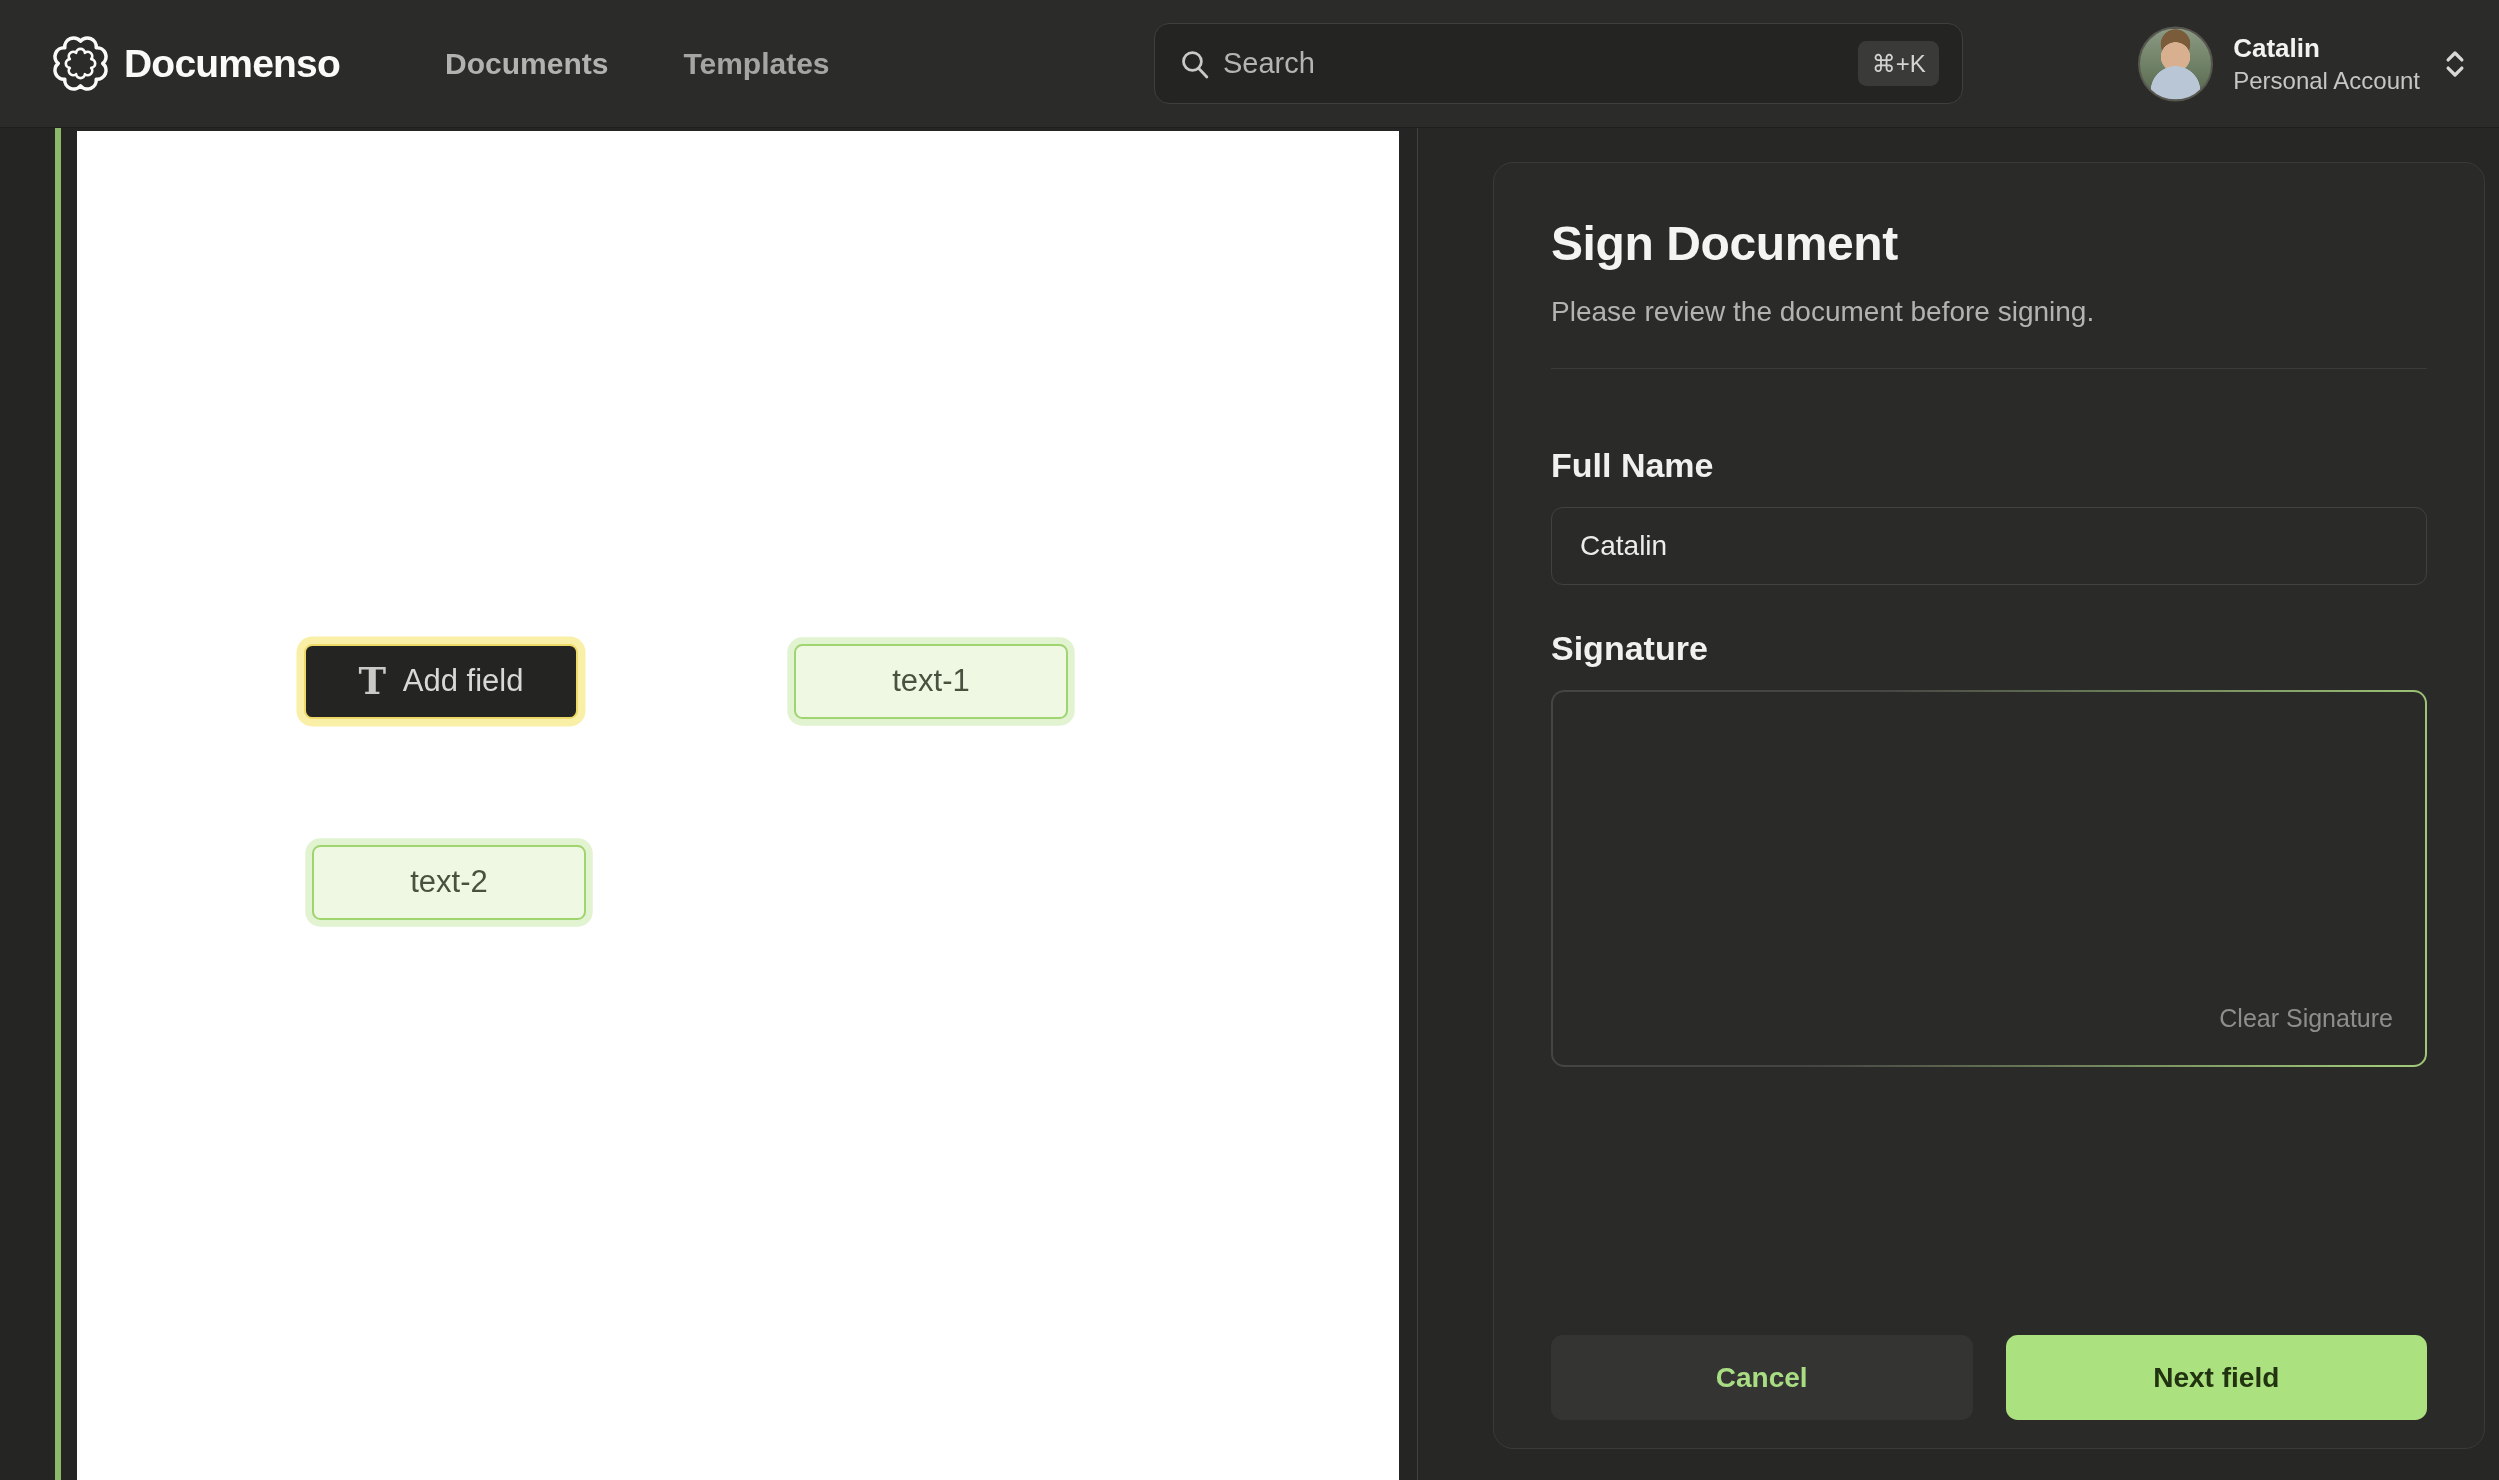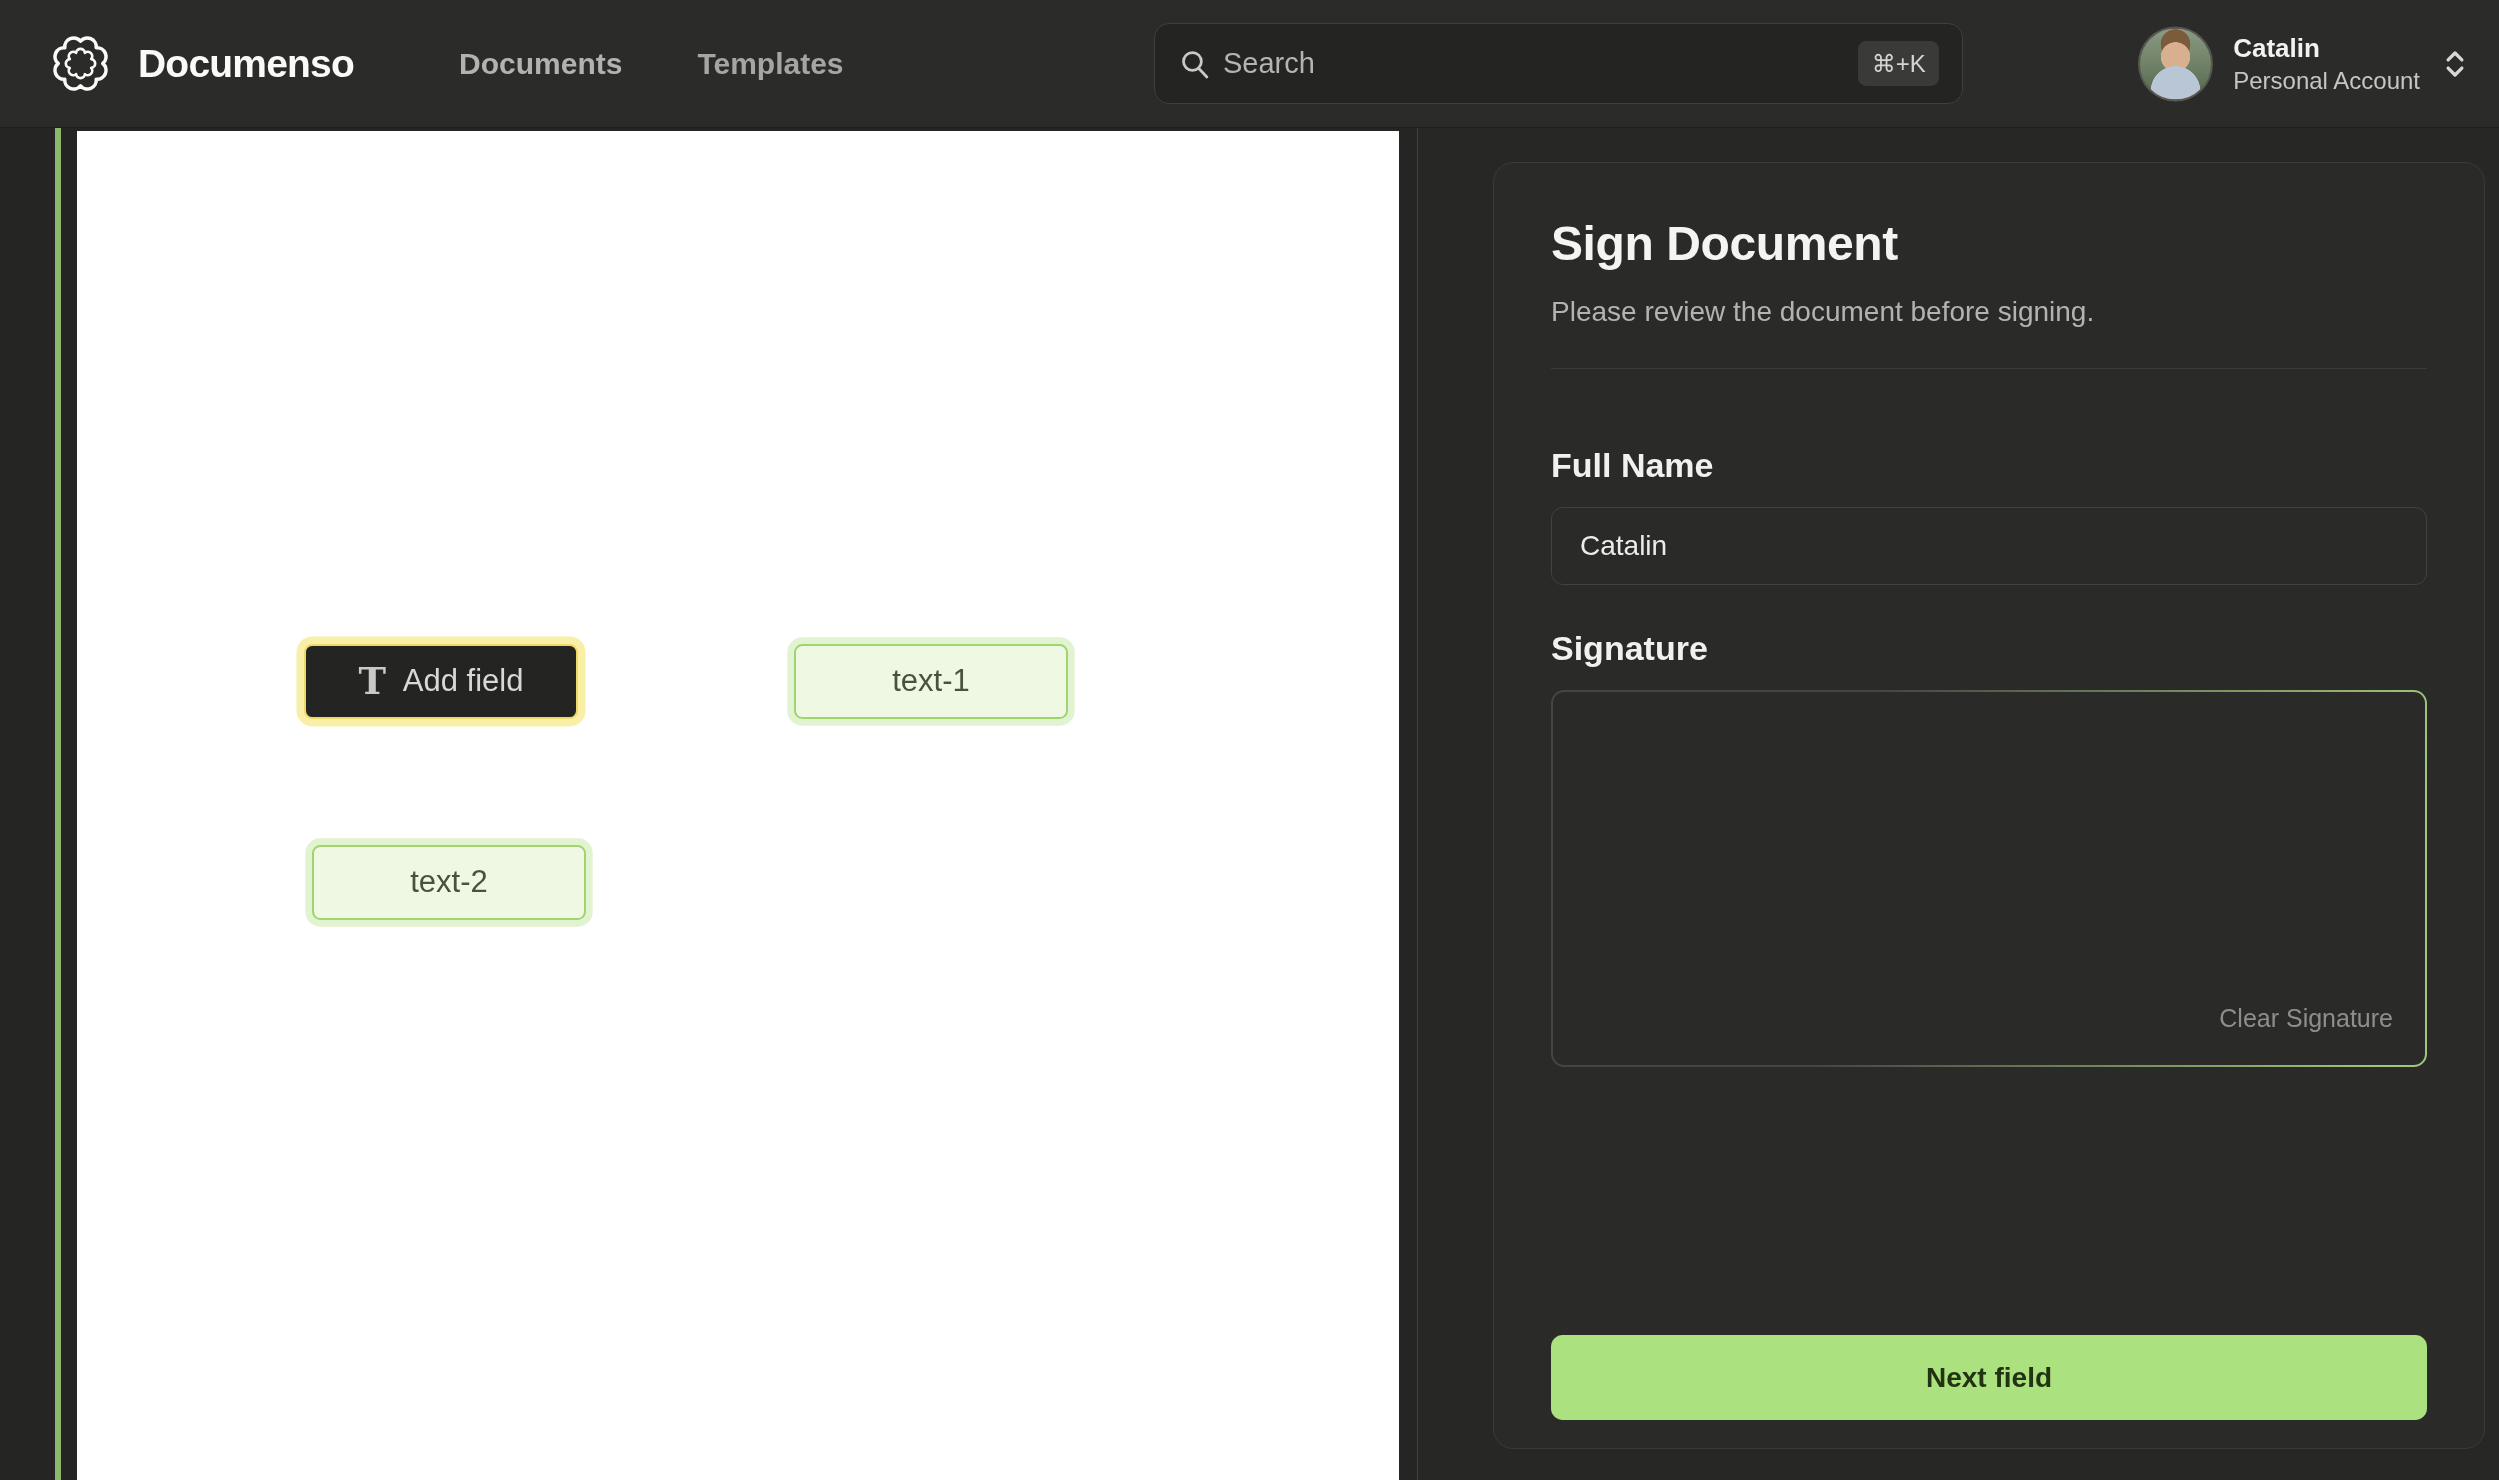"Documenso" .logo-group { gap: 29px -> 15px }
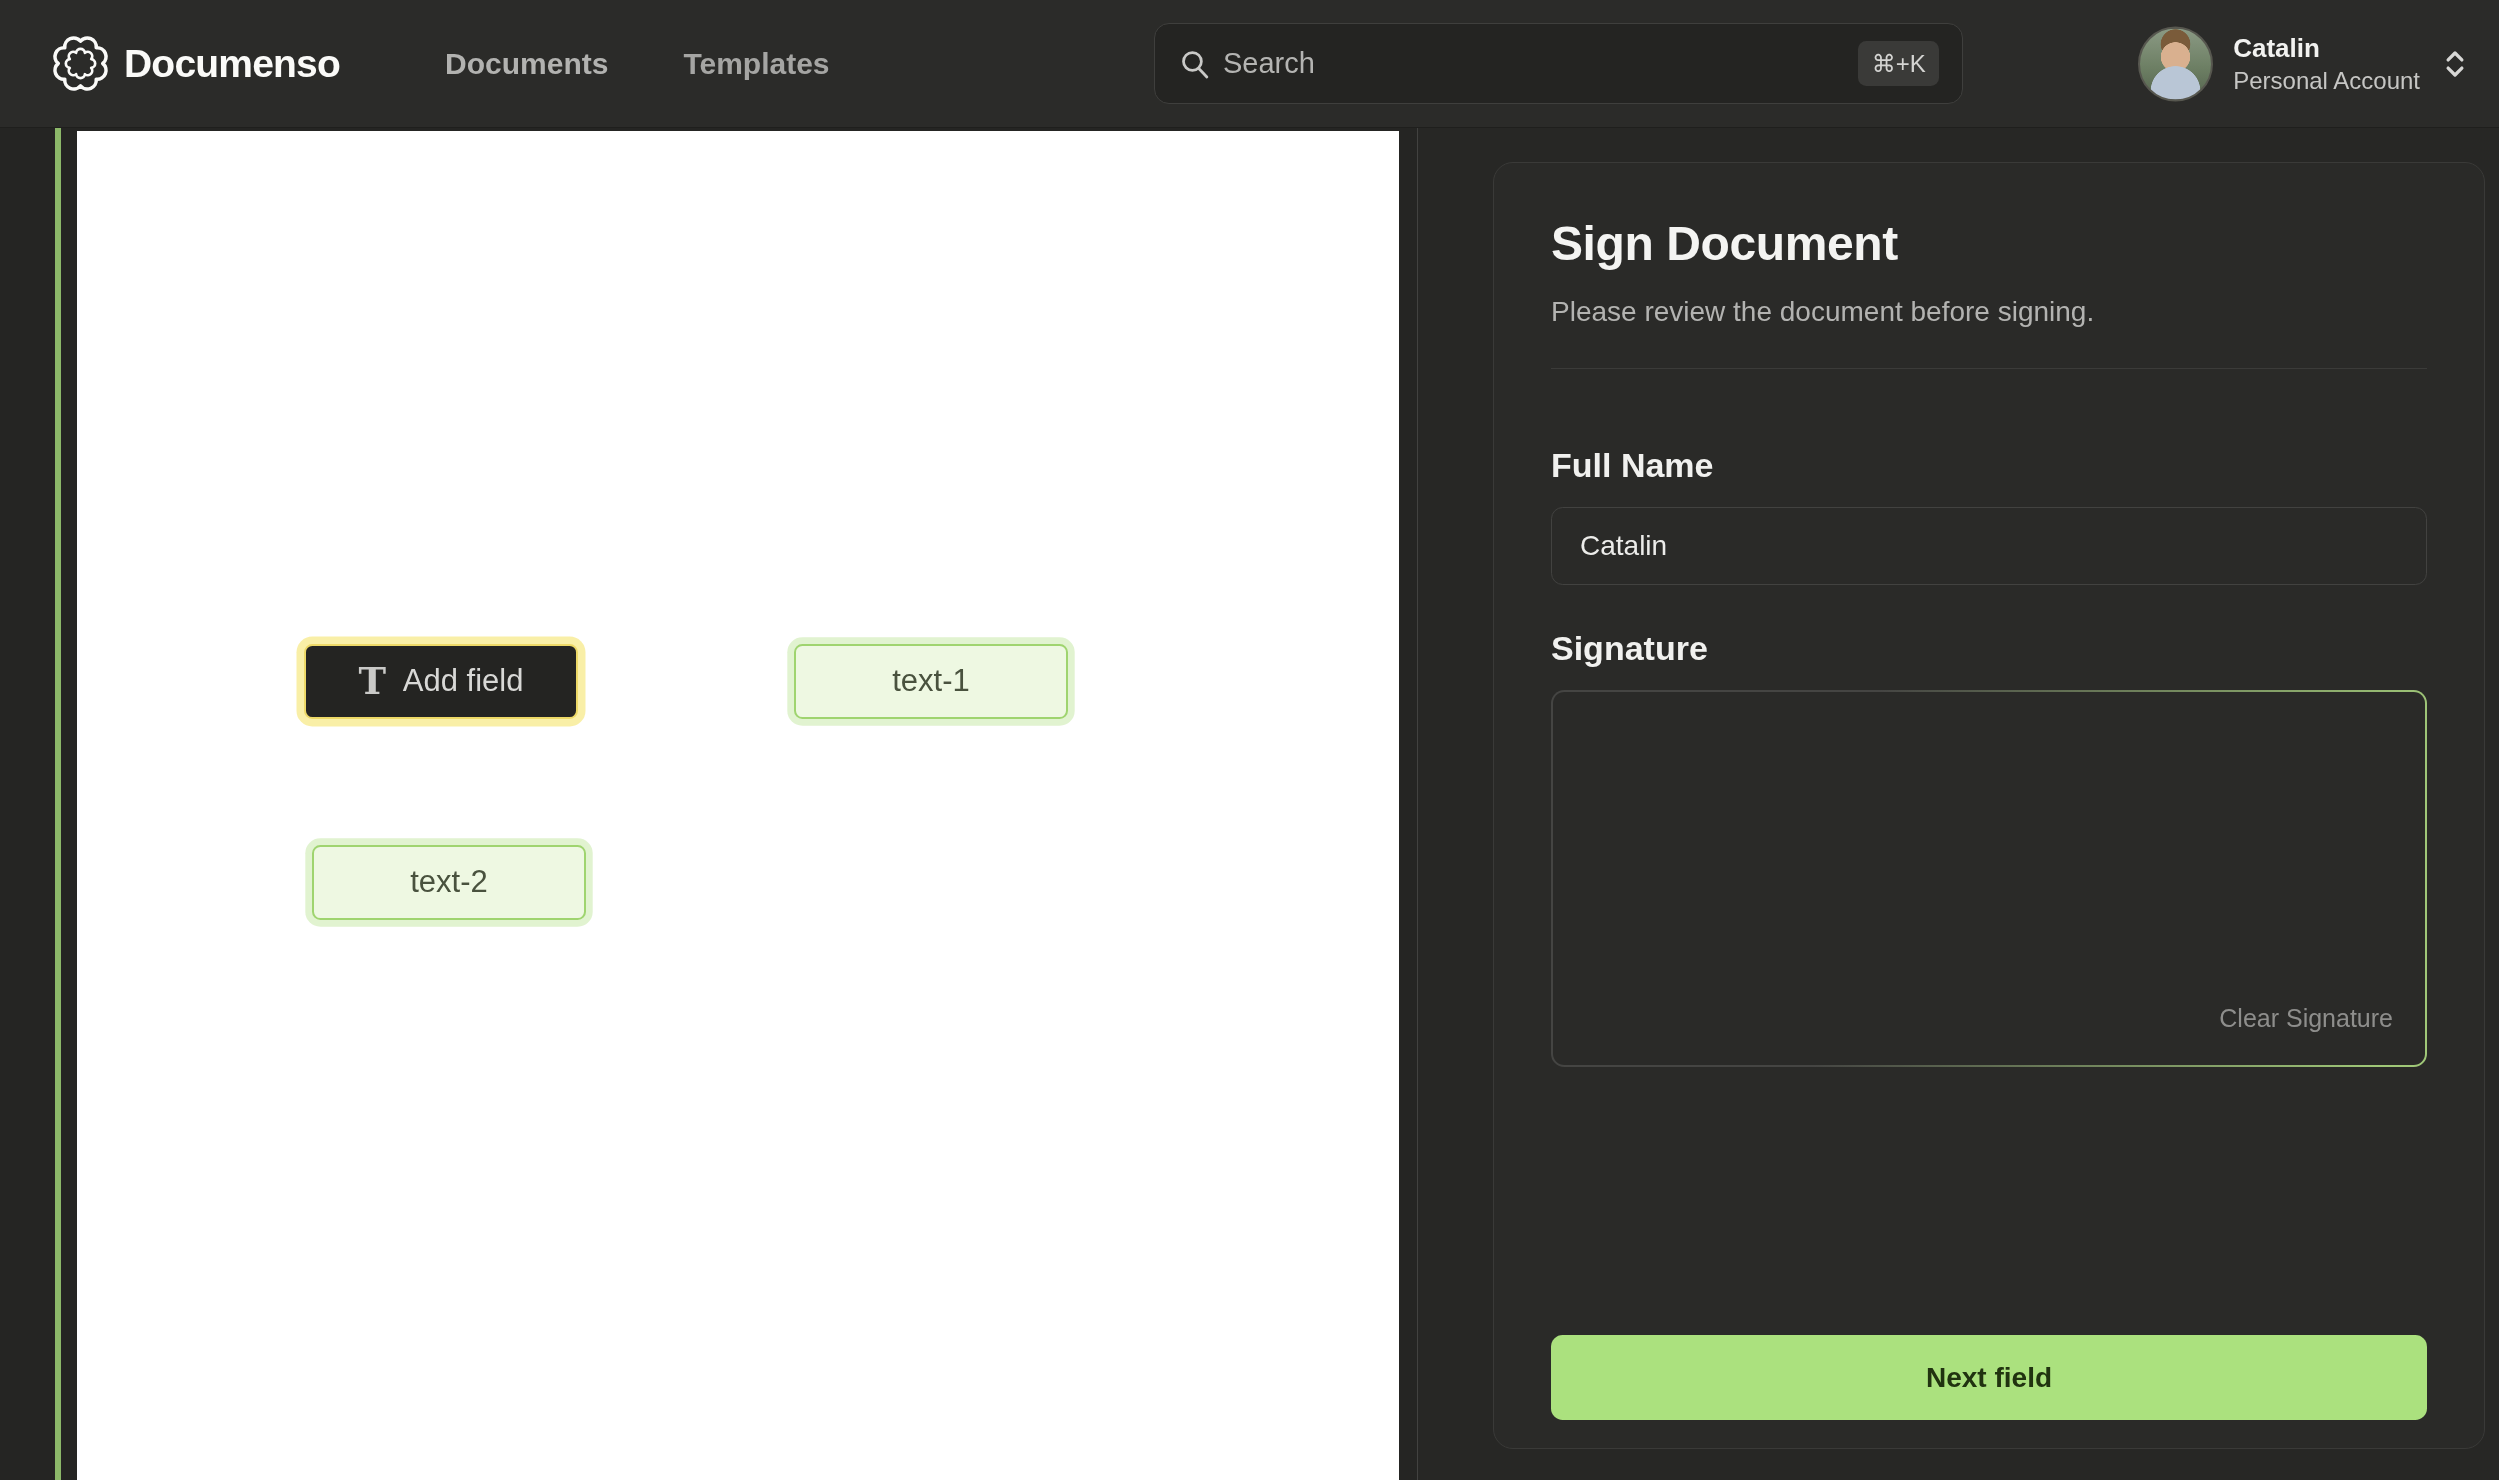"Cancel" button.btn { html: none -> <button>Cancel</button> }
